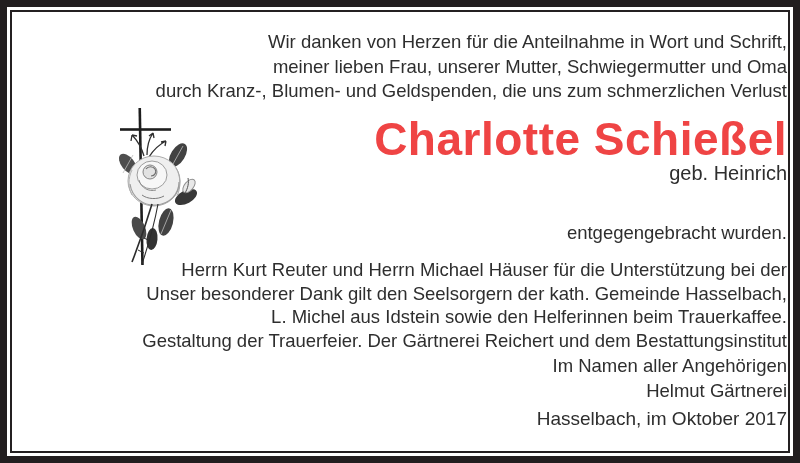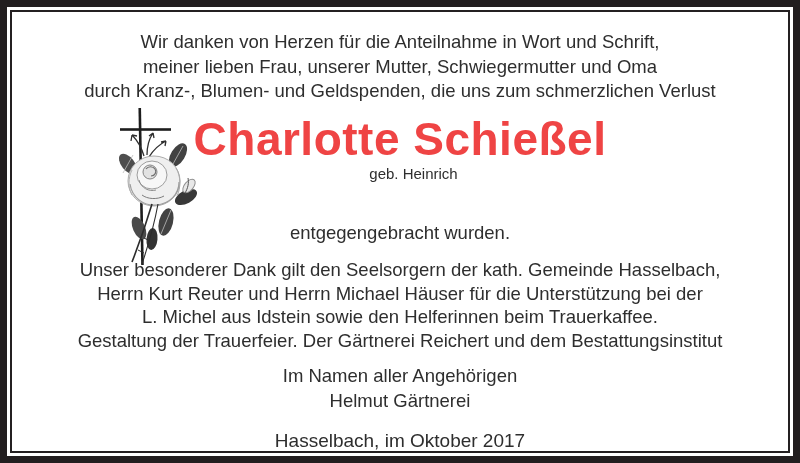"Wir danken von Herzen für" .content { text-align: center -> right }
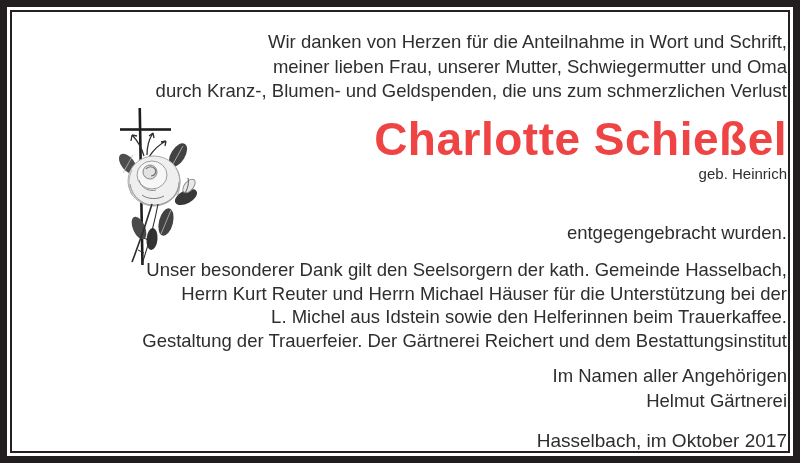"geb. Heinrich" .maiden { font-size: 15px -> 20px }
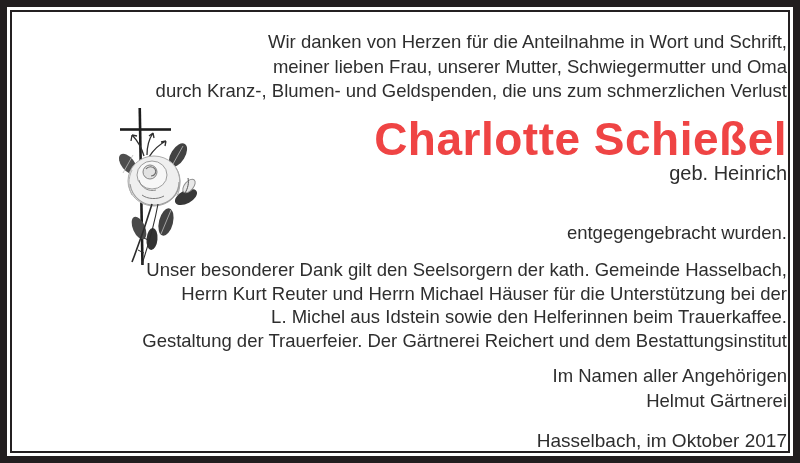"Unser besonderer Dank gilt den" div { order: before "Herrn Kurt Reuter und Herrn" -> after "Herrn Kurt Reuter und Herrn" }
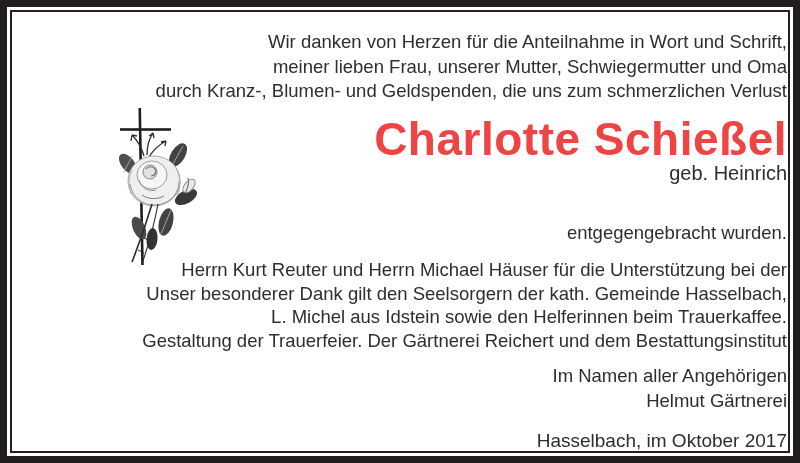"Im Namen aller Angehörigen" .sig { margin-top: 12px -> 2px }
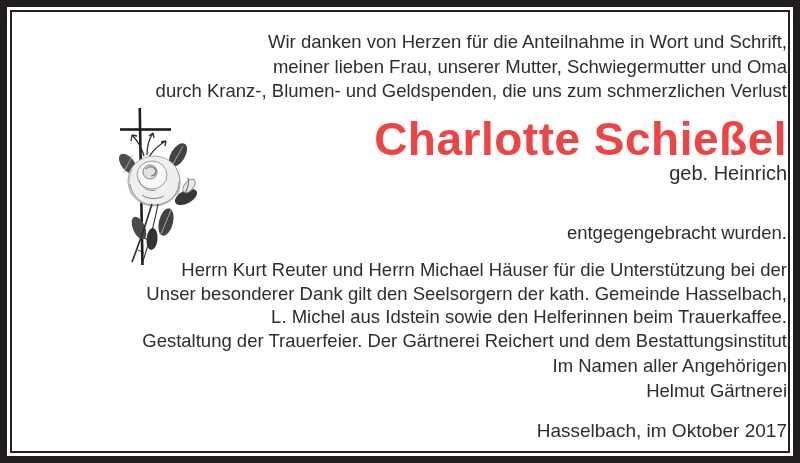"Hasselbach, im Oktober 2017" .place { margin-top: 16px -> 4px }
